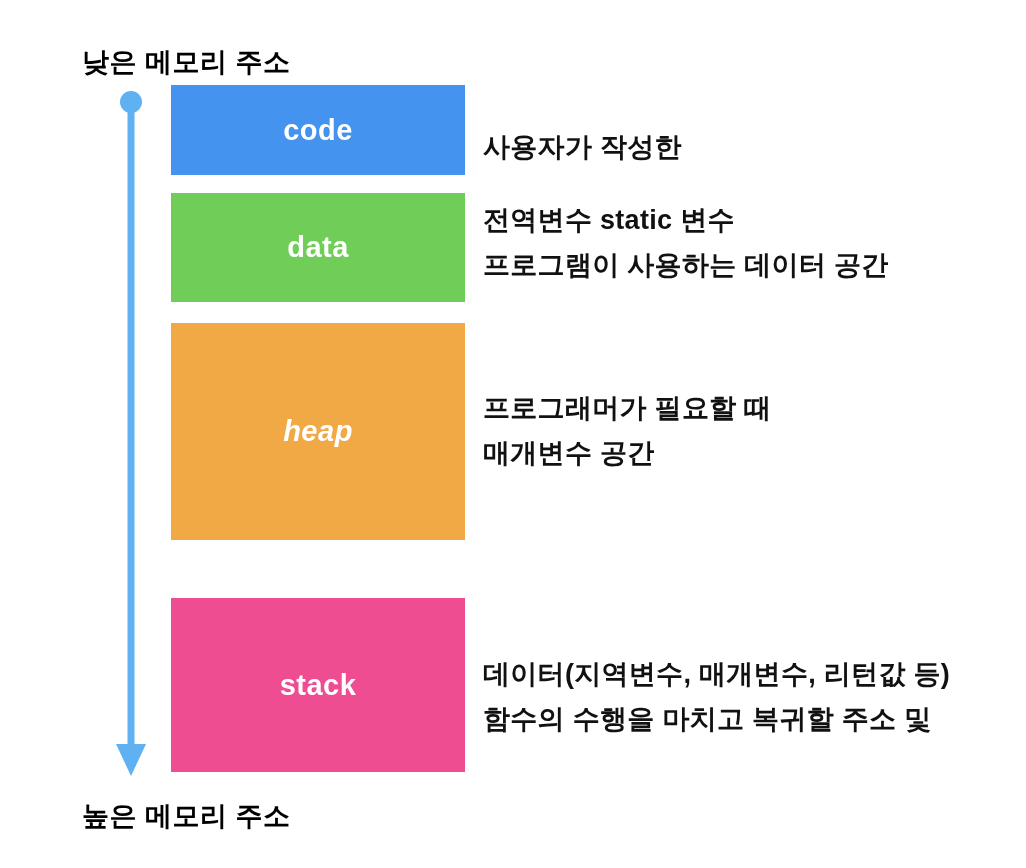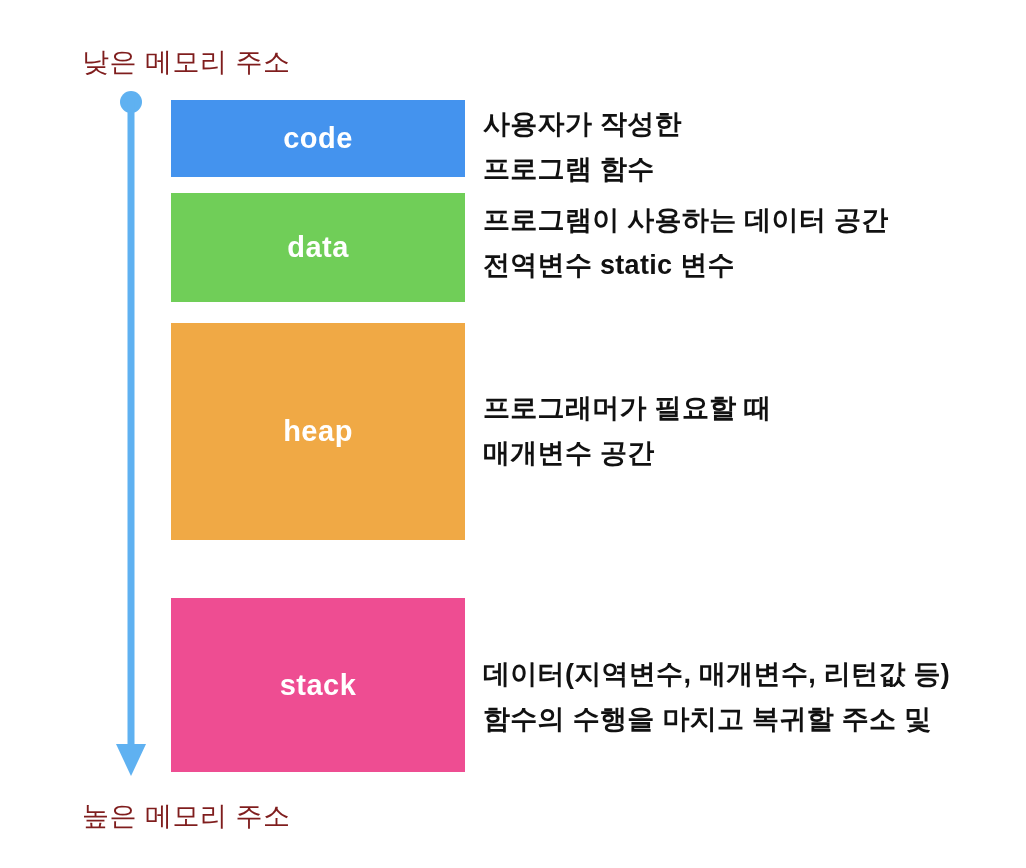"낮은 메모리 주소" .addr-label { color: #7f1d1d -> #000000; font-weight: 400 -> 700 }
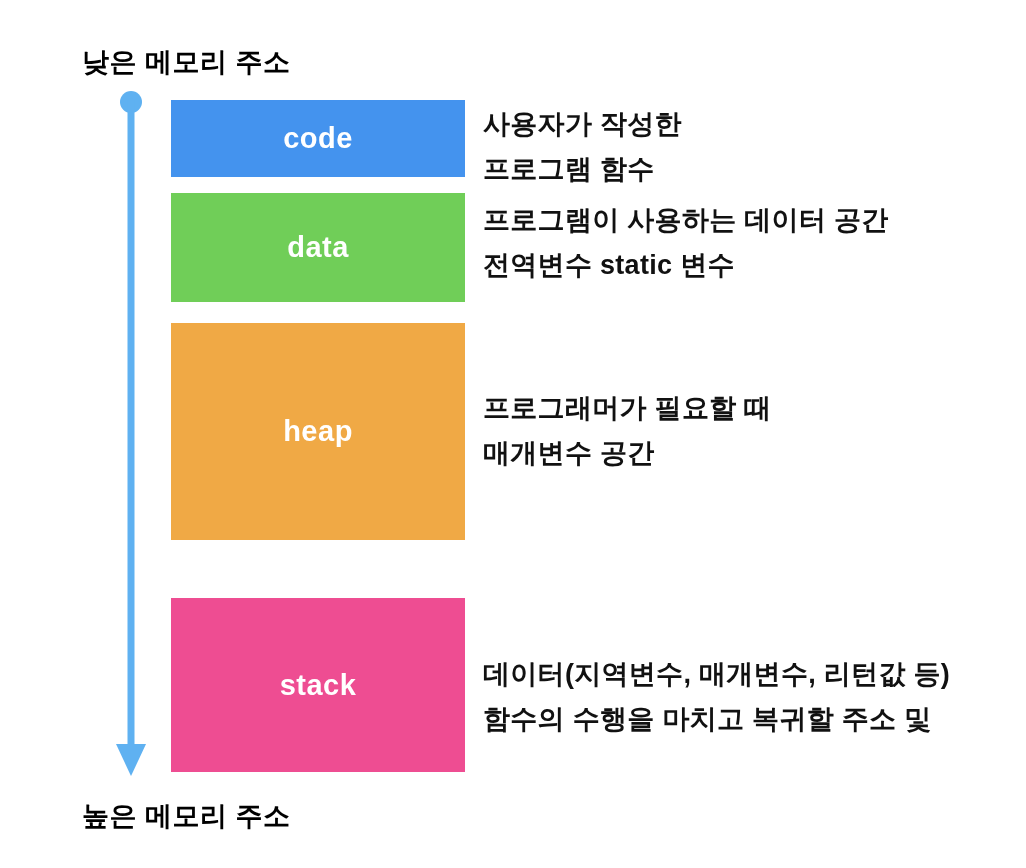"code" .seg-box.code { height: 77px -> 90px; top: 100px -> 85px }
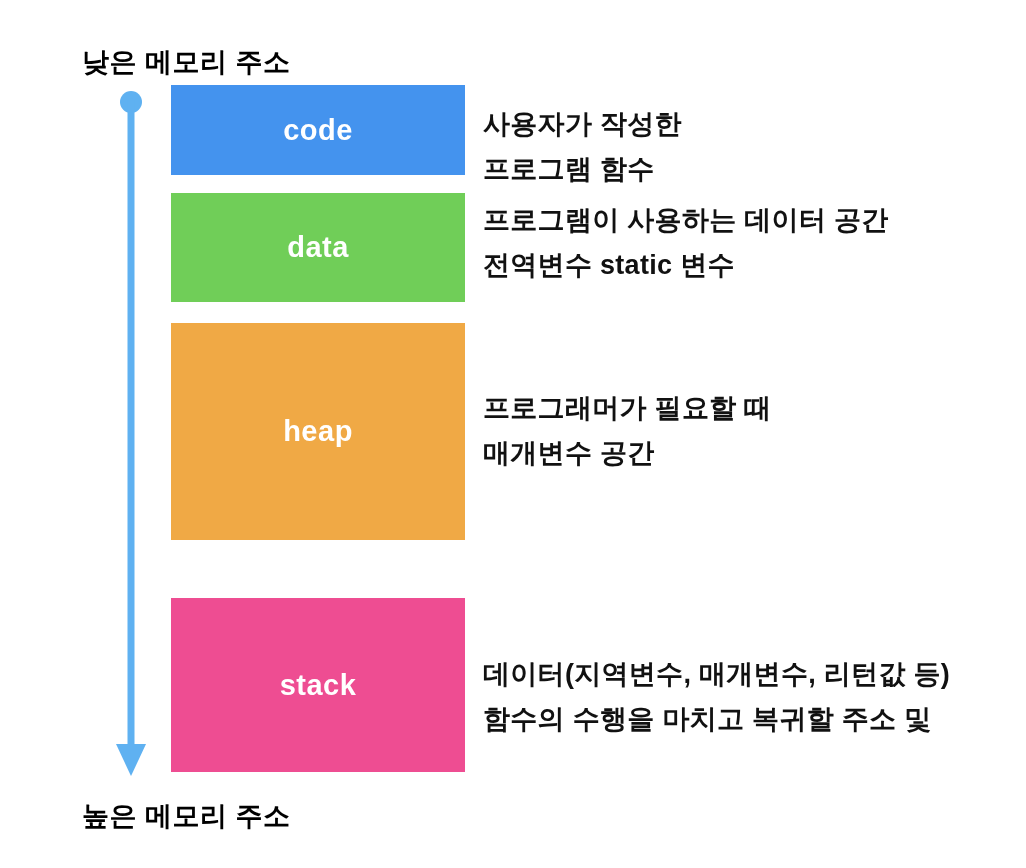"프로그램 함수" div { html: <div>프로그램 함수</div> -> none }
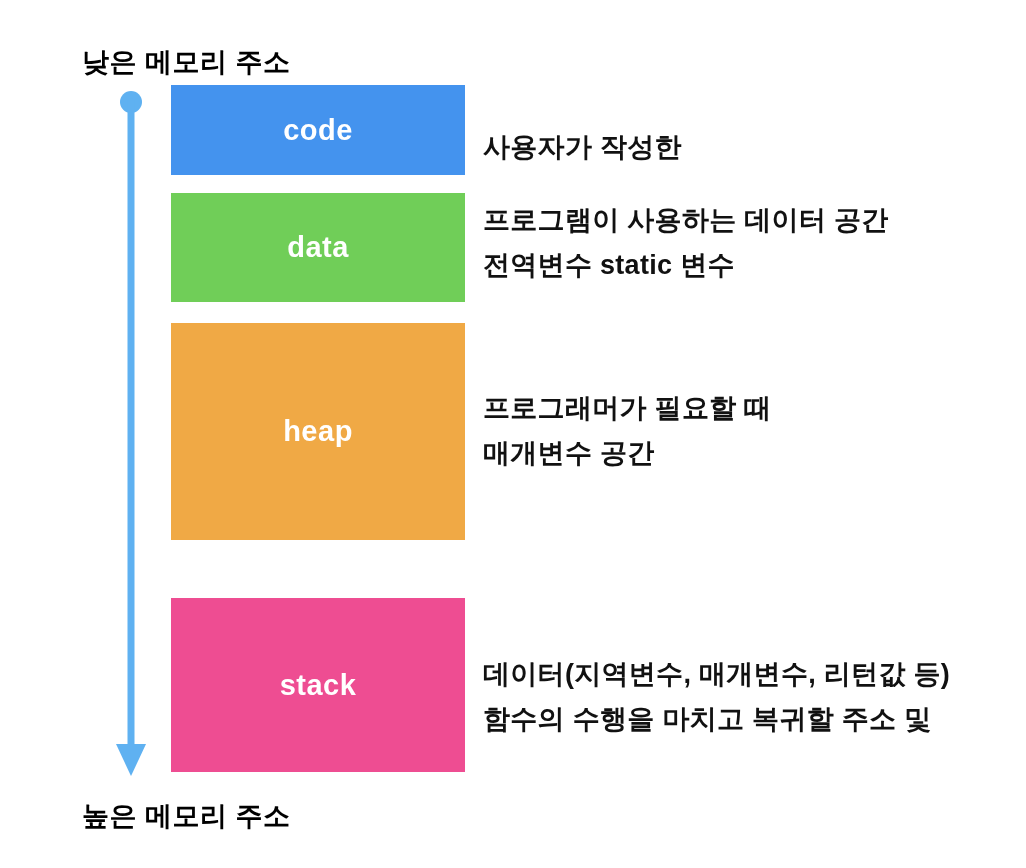"프로그램이 사용하는 데이터 공간" div { order: before "전역변수 static 변수" -> after "전역변수 static 변수" }
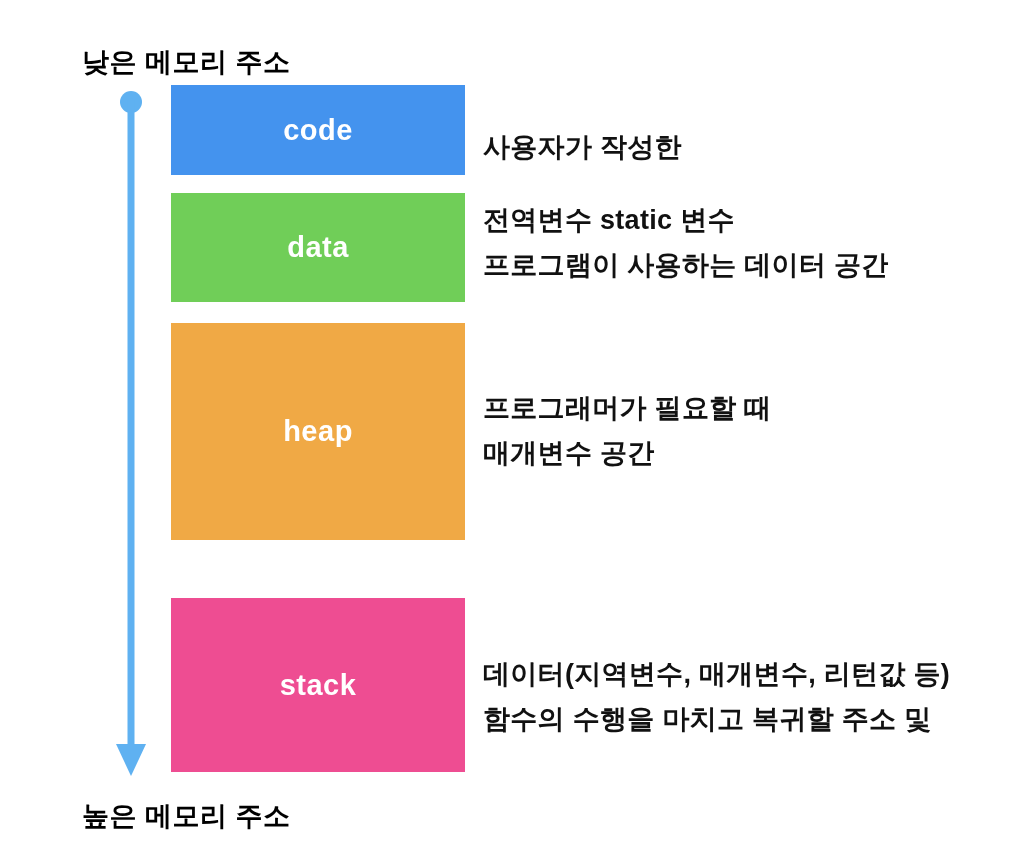"heap" div.seg-box { font-style: none -> italic }
